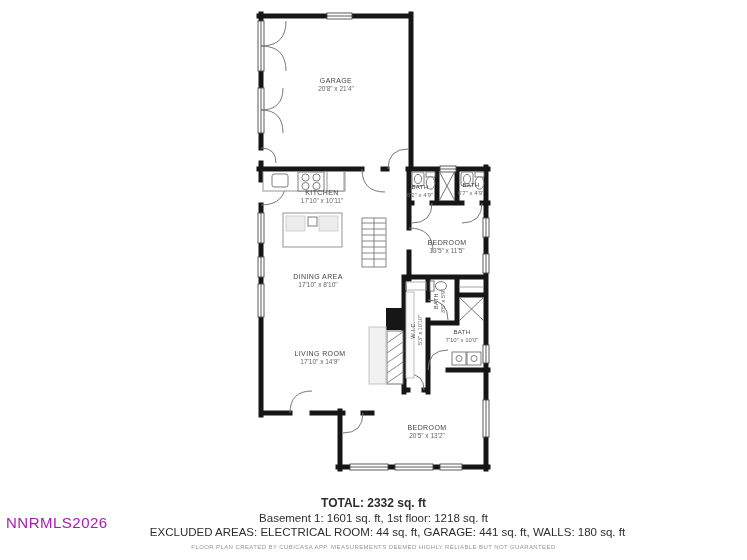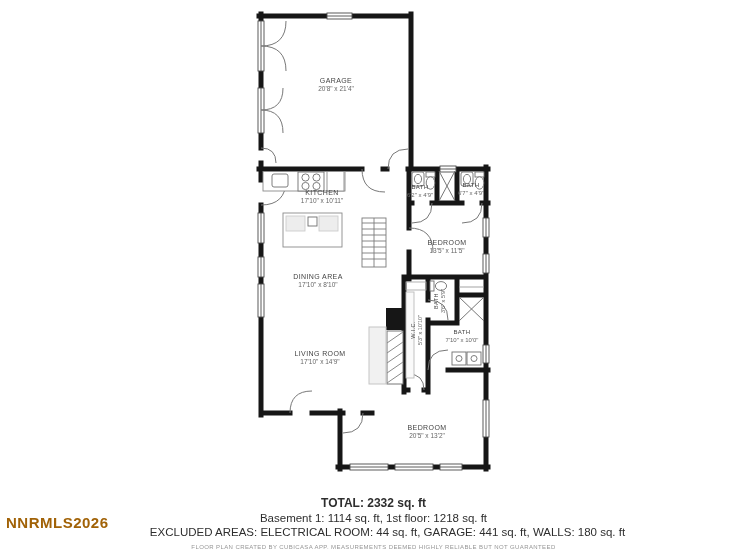"NNRMLS2026" .watermark { color: #a16207 -> #a21caf; font-weight: 700 -> 400 }
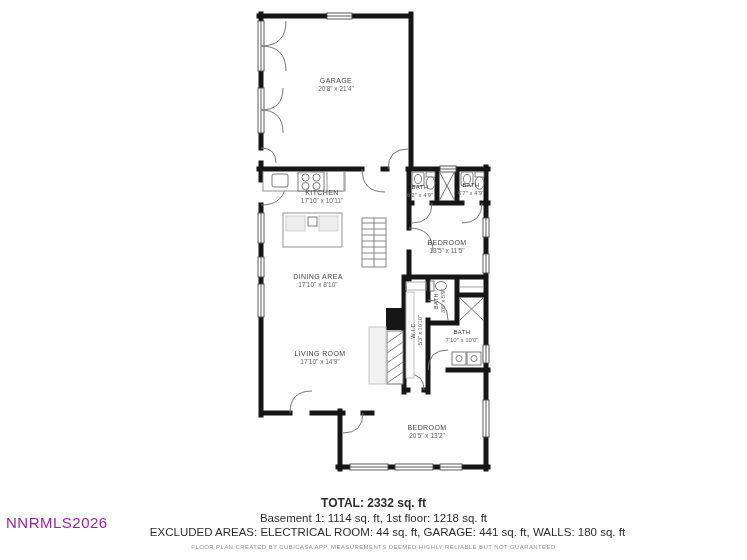"Basement 1: 1114 sq. ft," div.footer-floors { text: 1114 -> 1601 }
